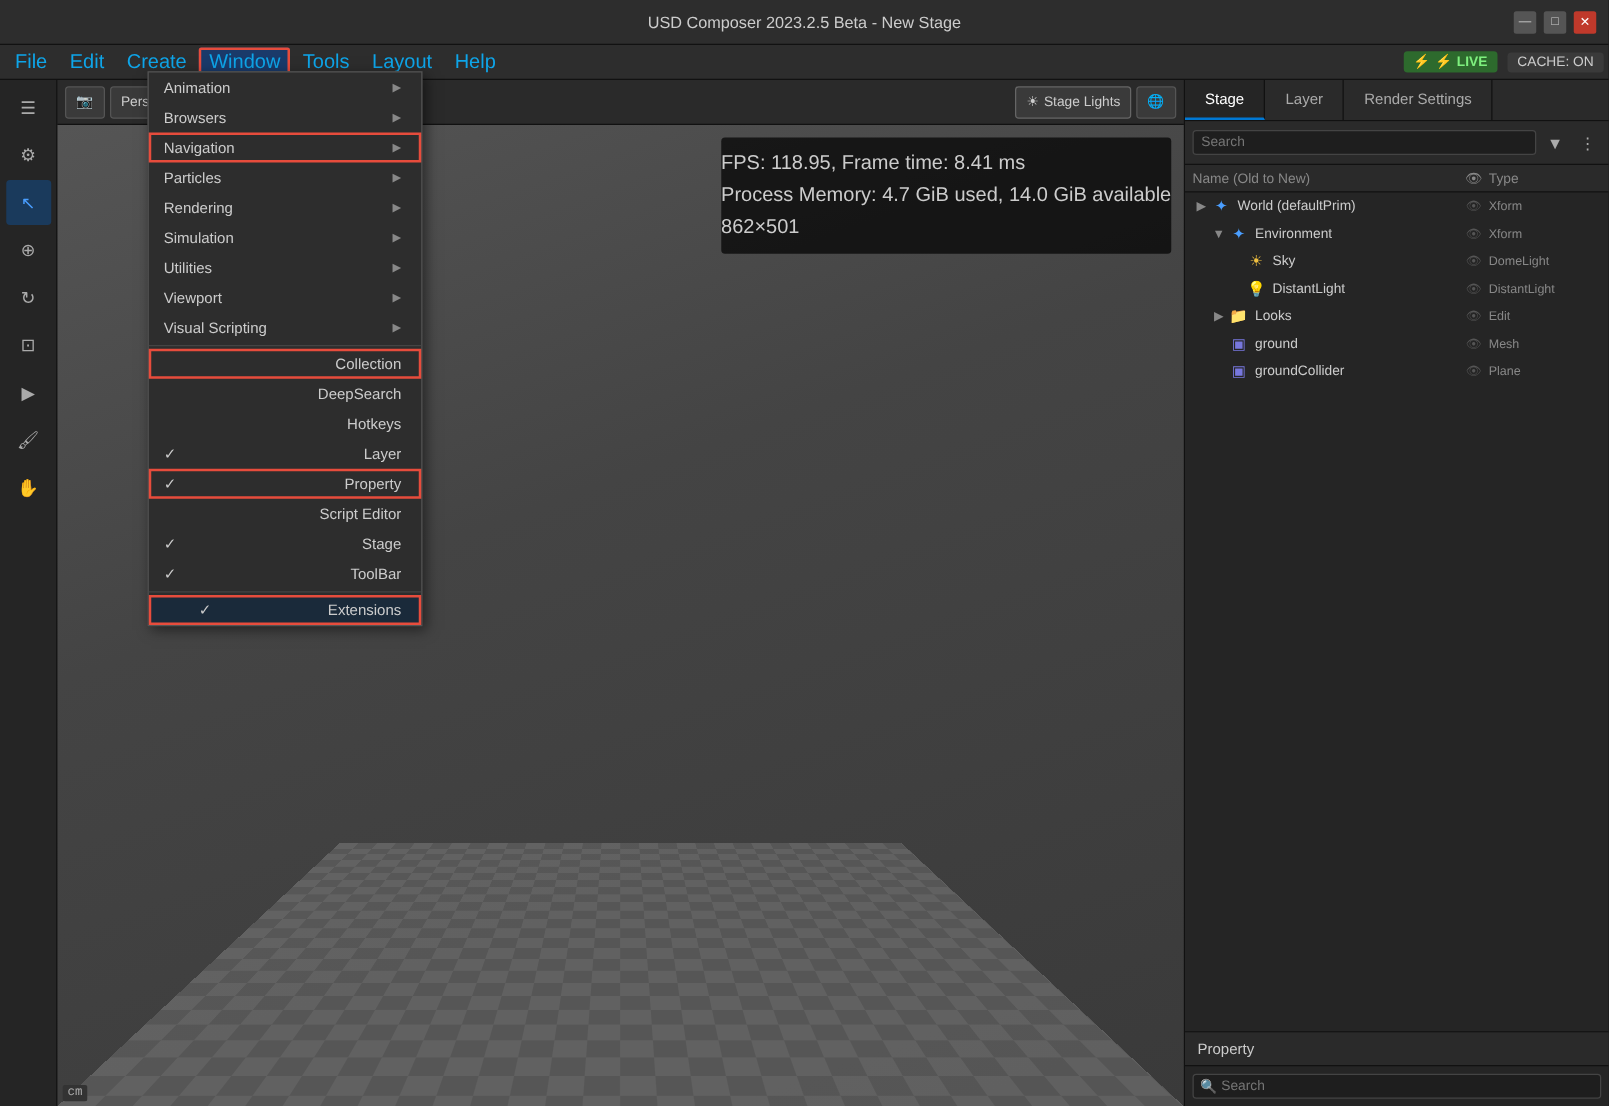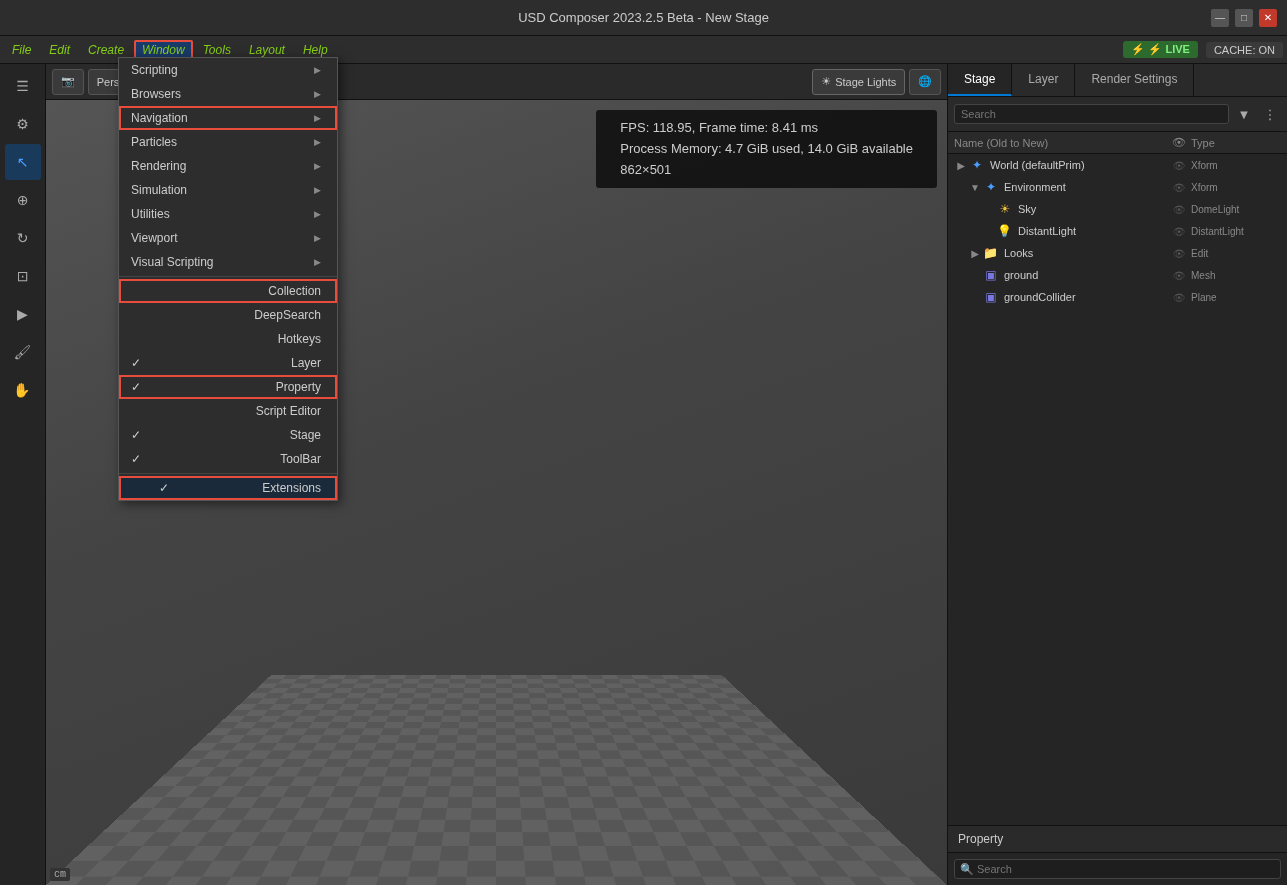"File" .menu-item { color: #84cc16 -> #0ea5e9; font-size: 12px -> 16px; font-style: italic -> none }
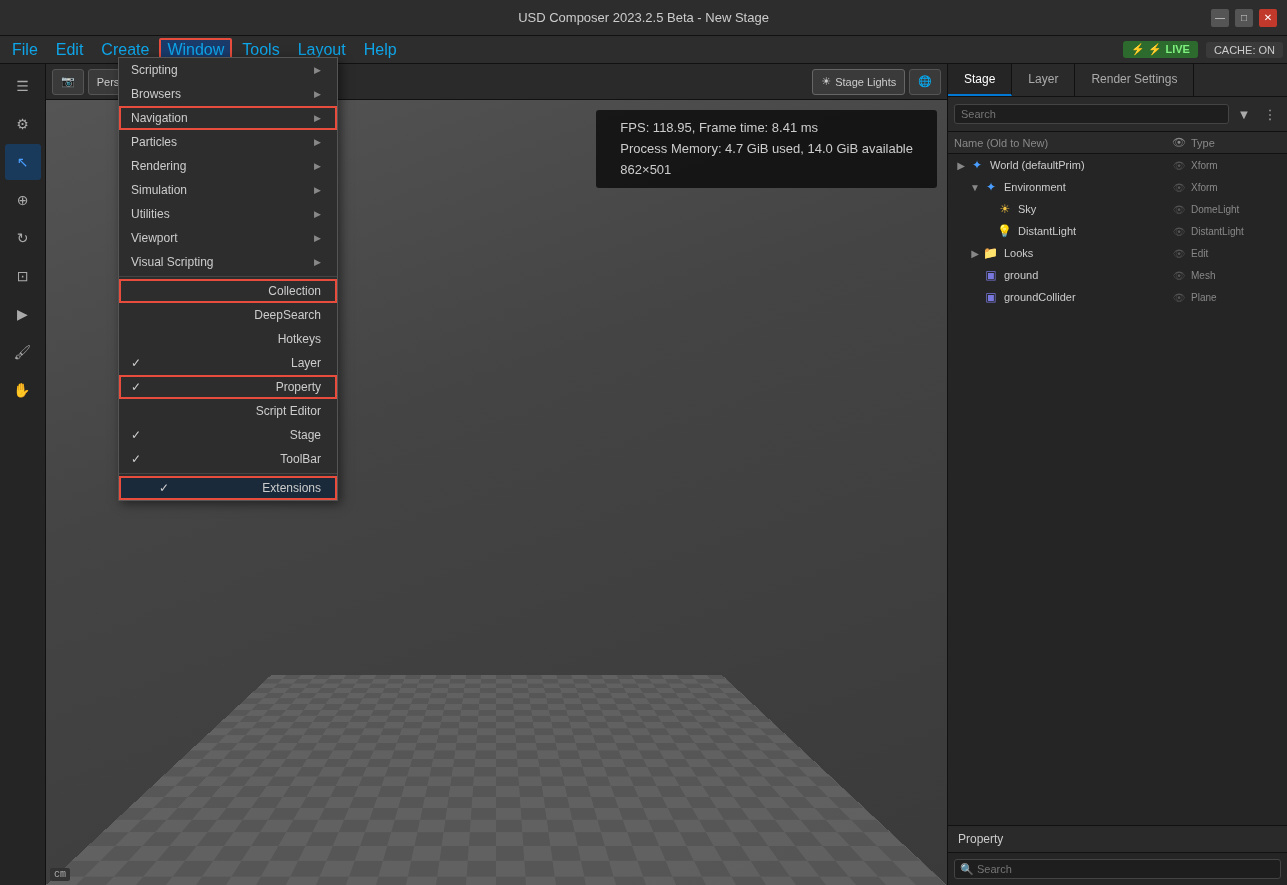"Scripting" div.dd-item { text: Scripting -> Animation }
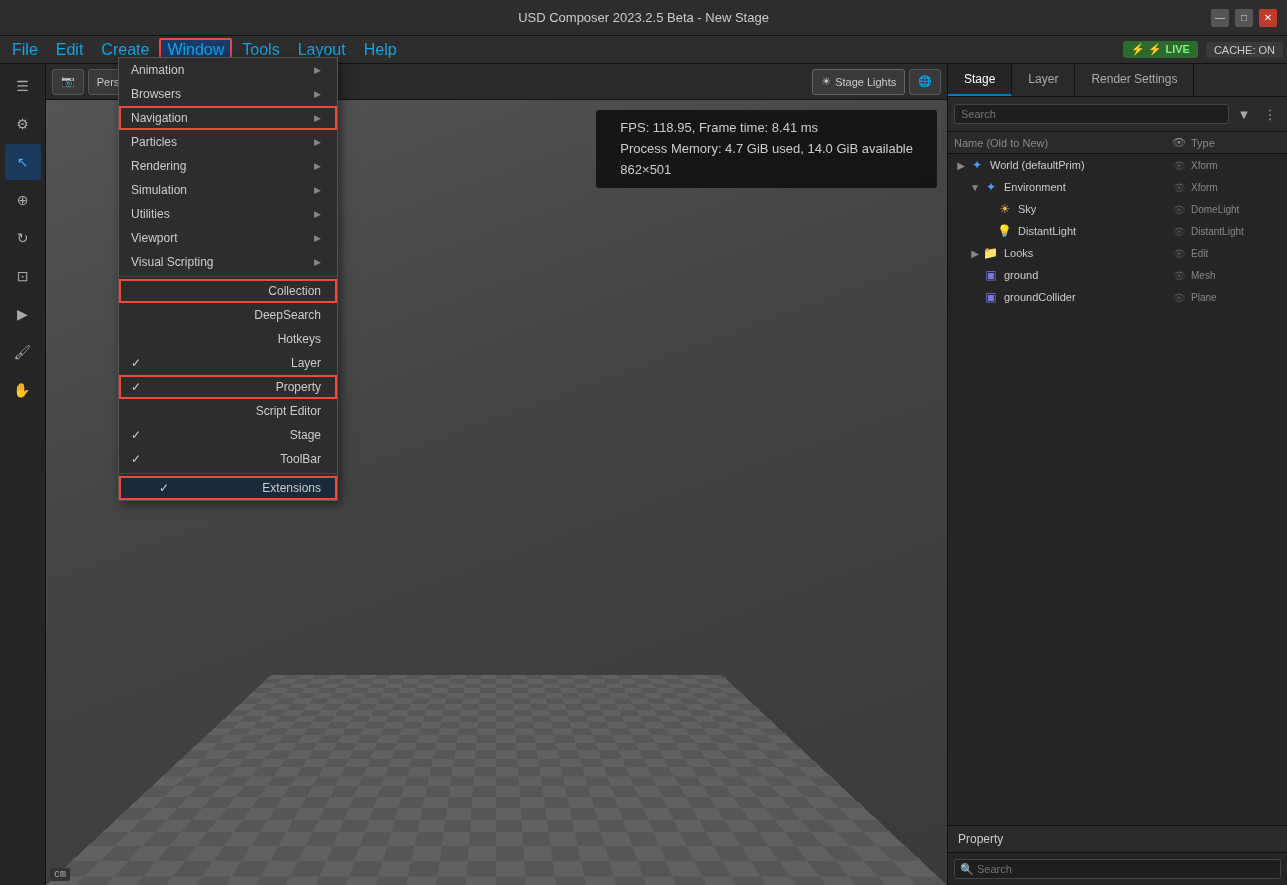"FPS: 118.95, Frame time: 8.41" #fps-overlay { font-size: 13px -> 16px; padding: 8px 24px -> 8px 0 }
